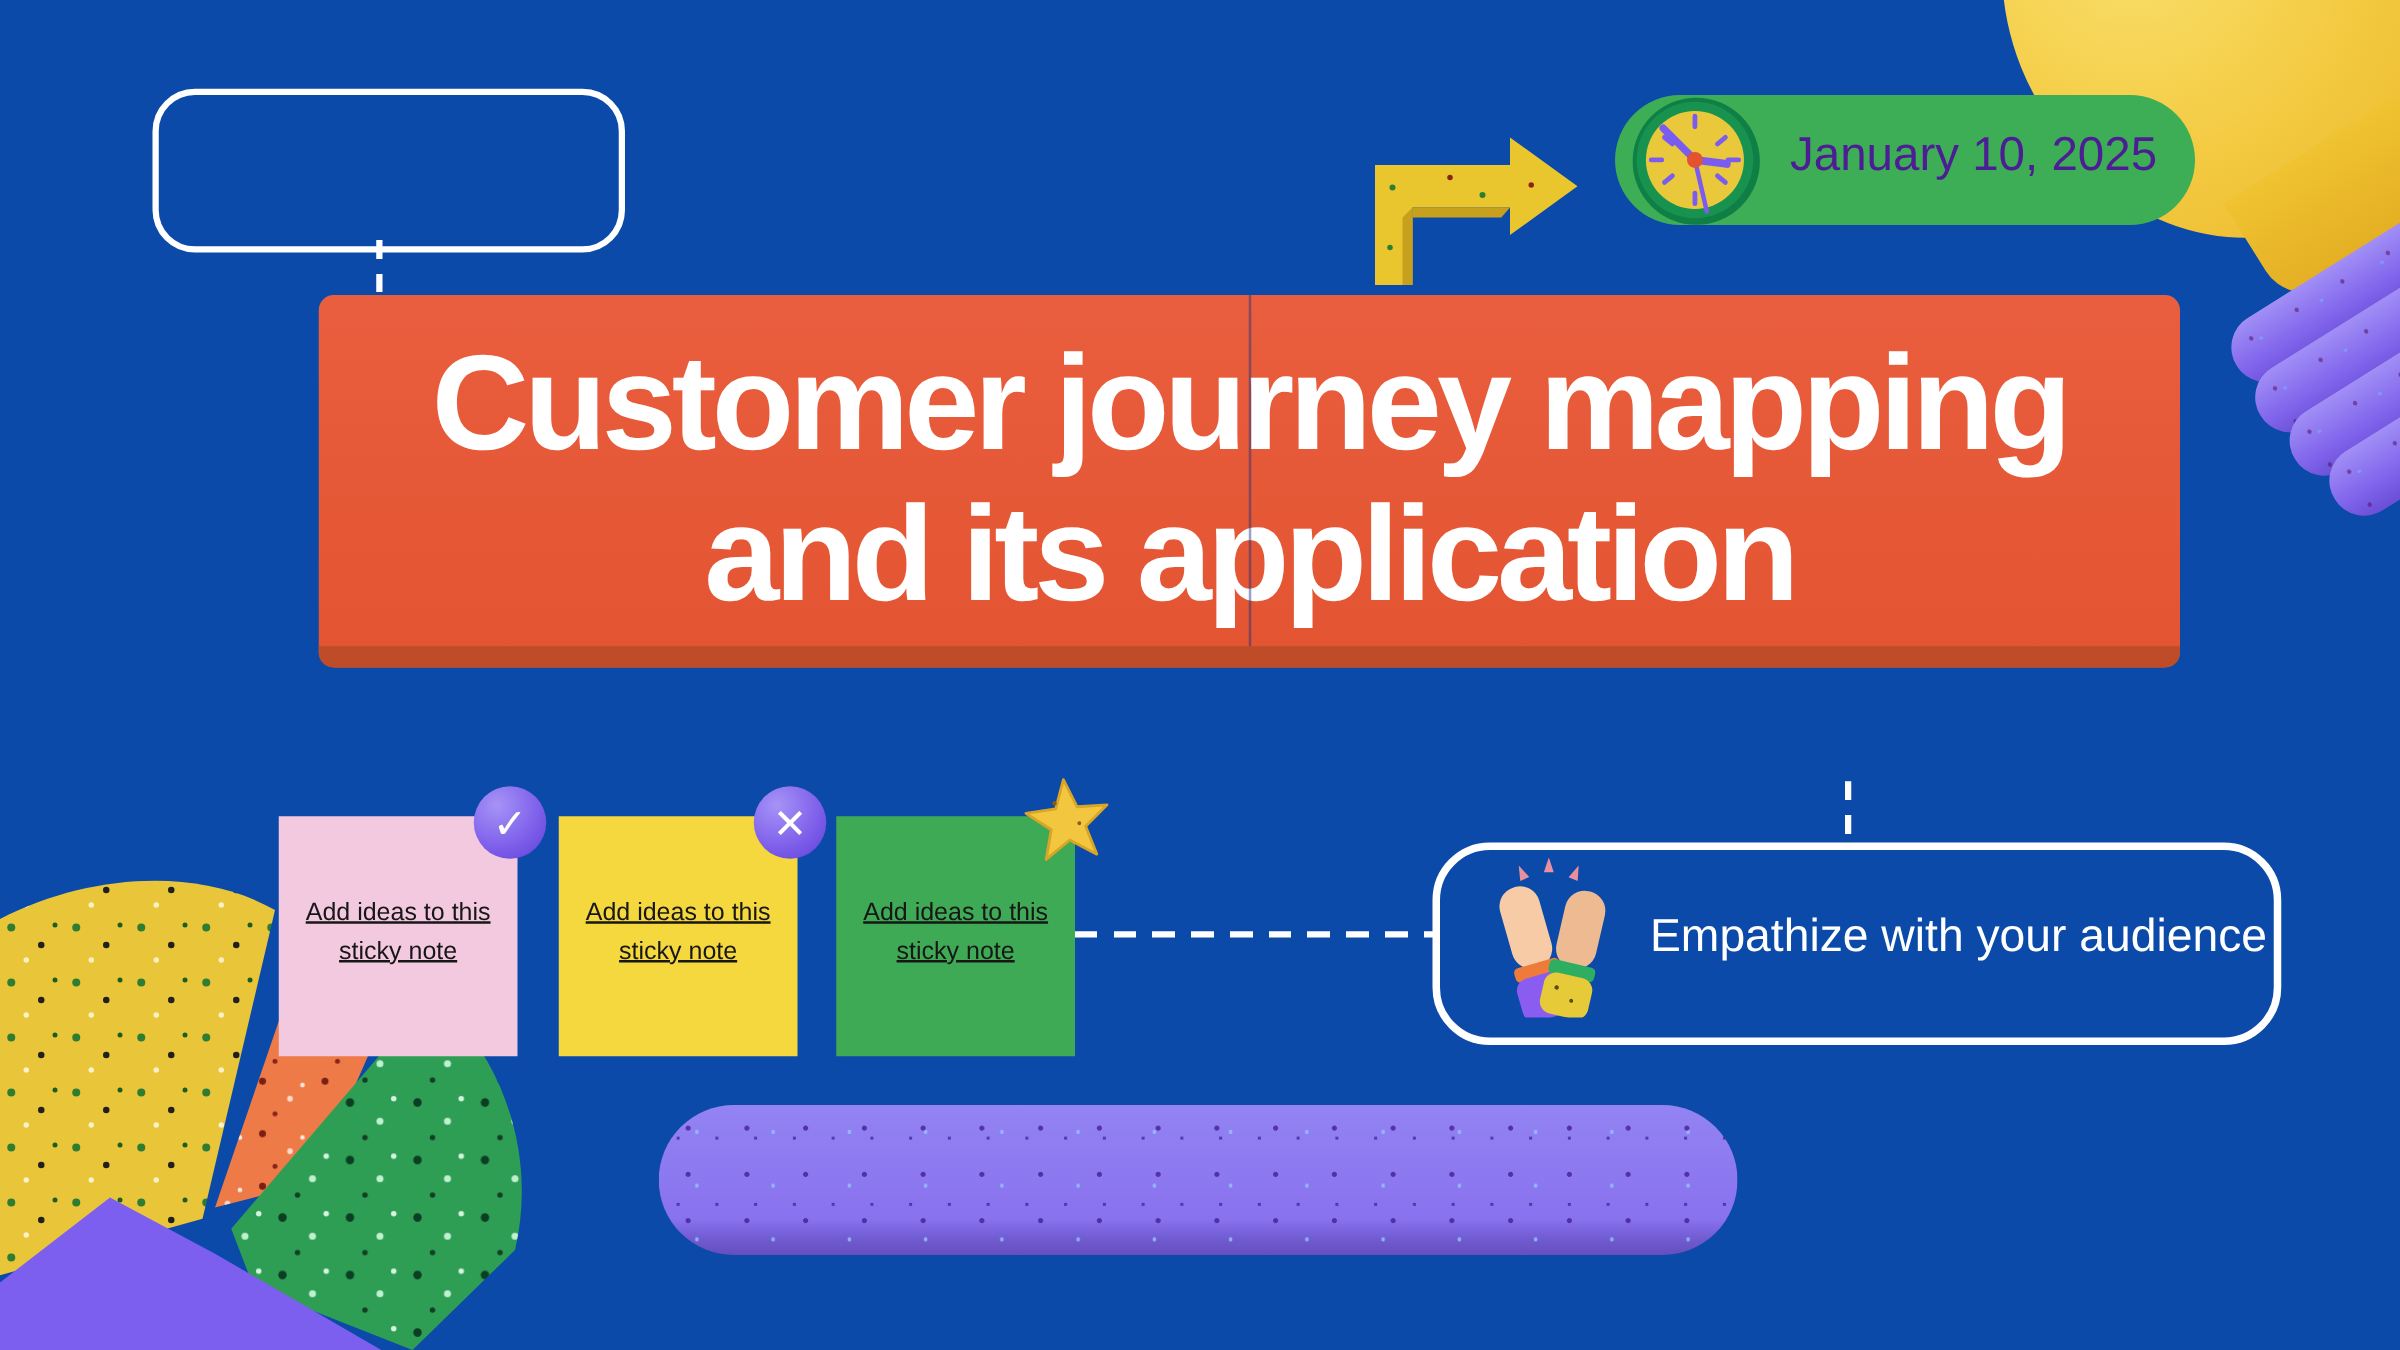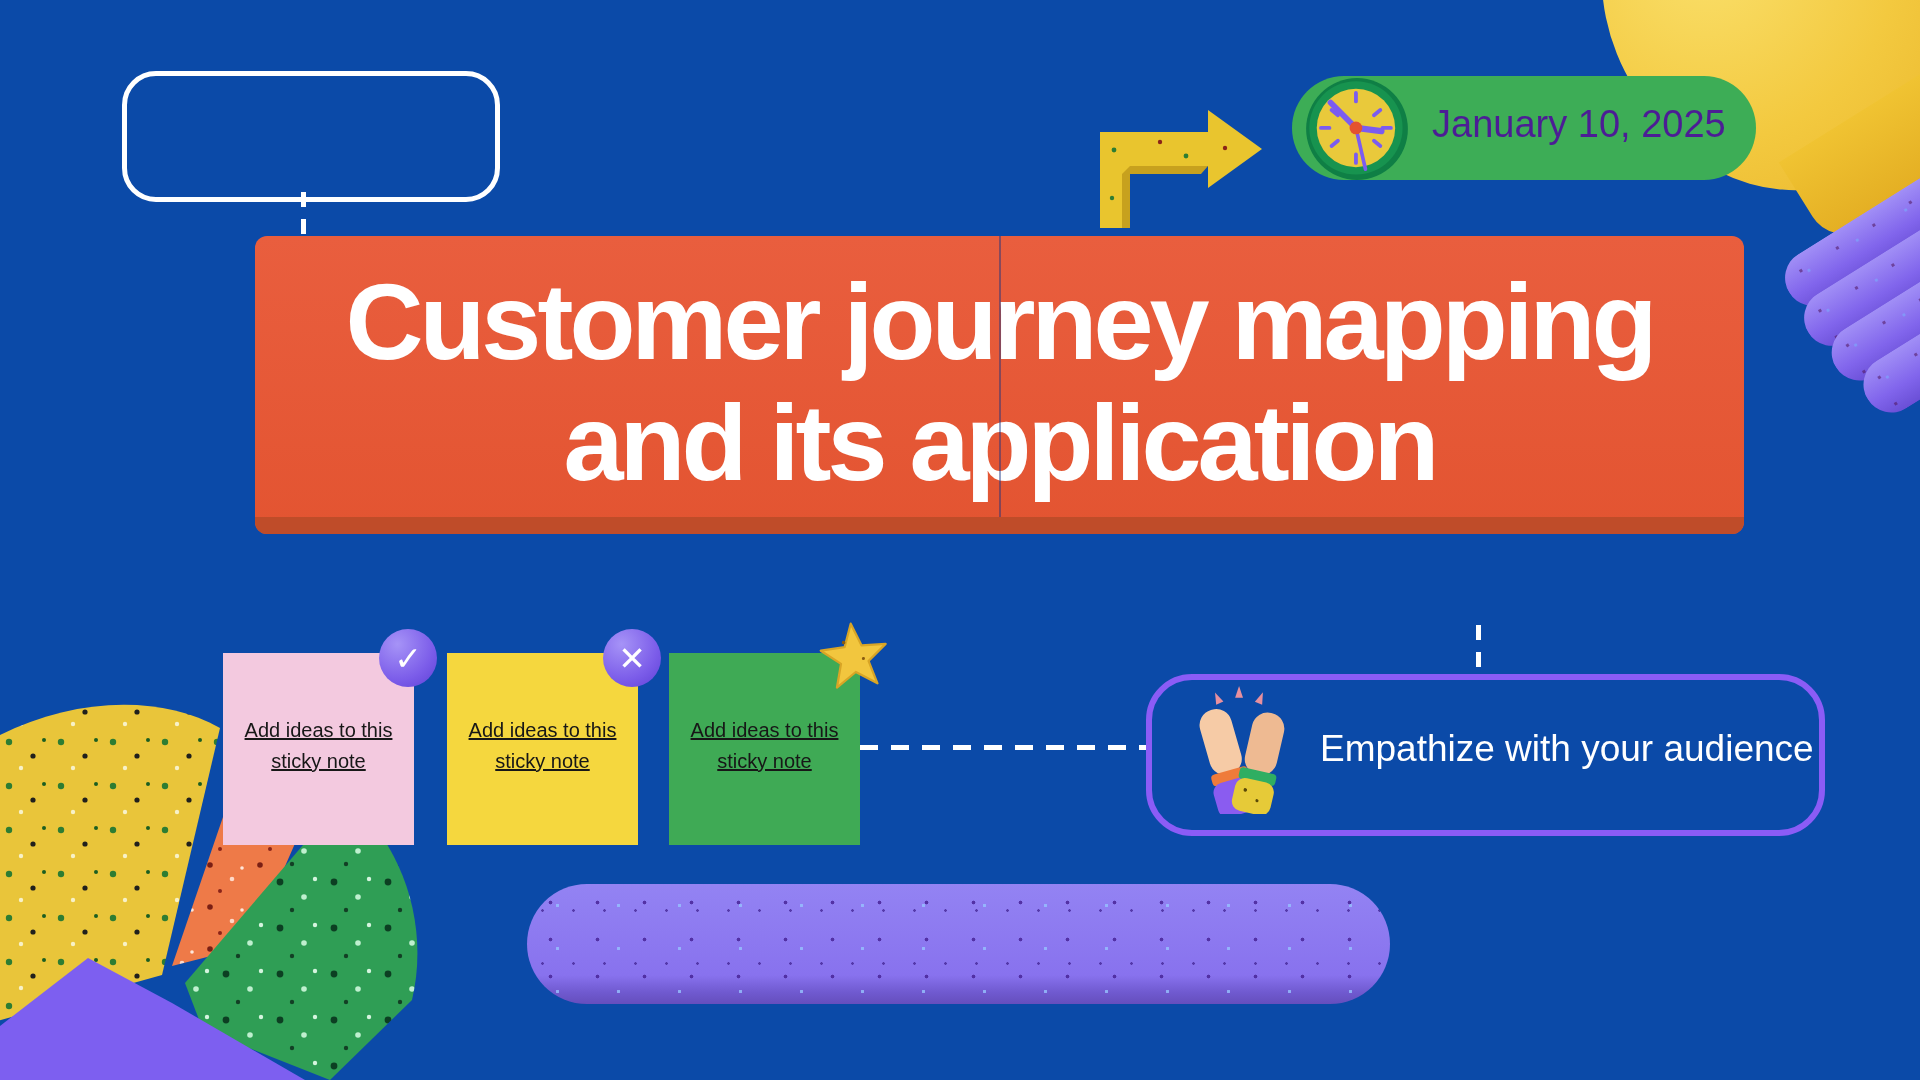"Empathize with your audience" #empathize-card { border: 6px solid #8b5cf6 -> 6px solid #ffffff }
